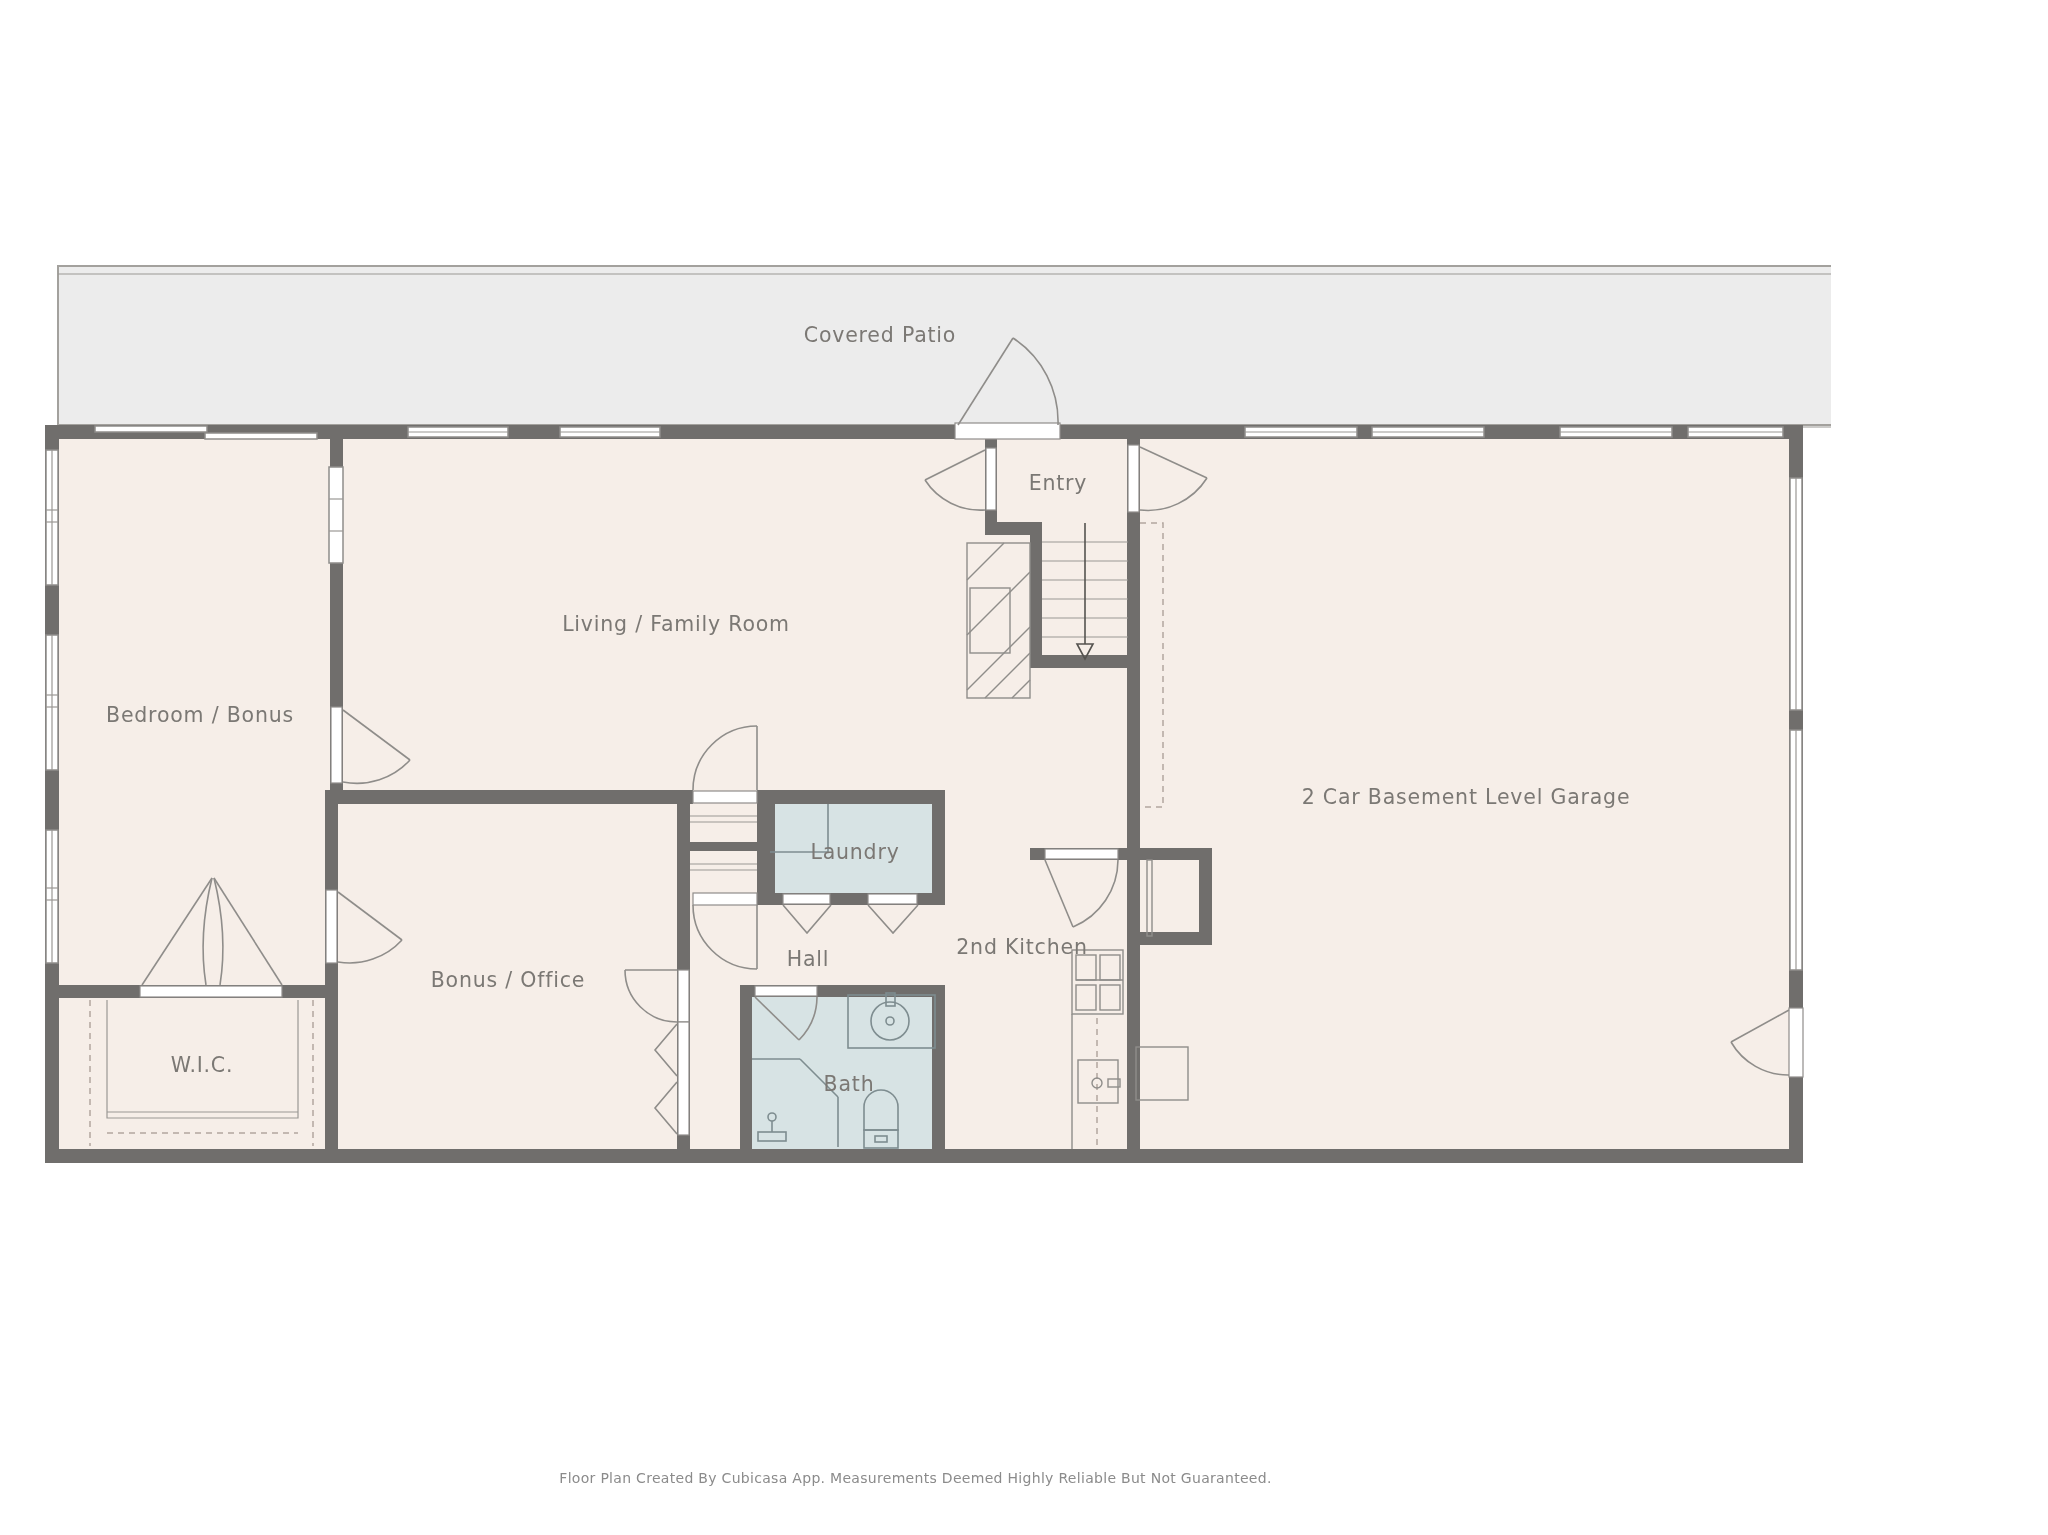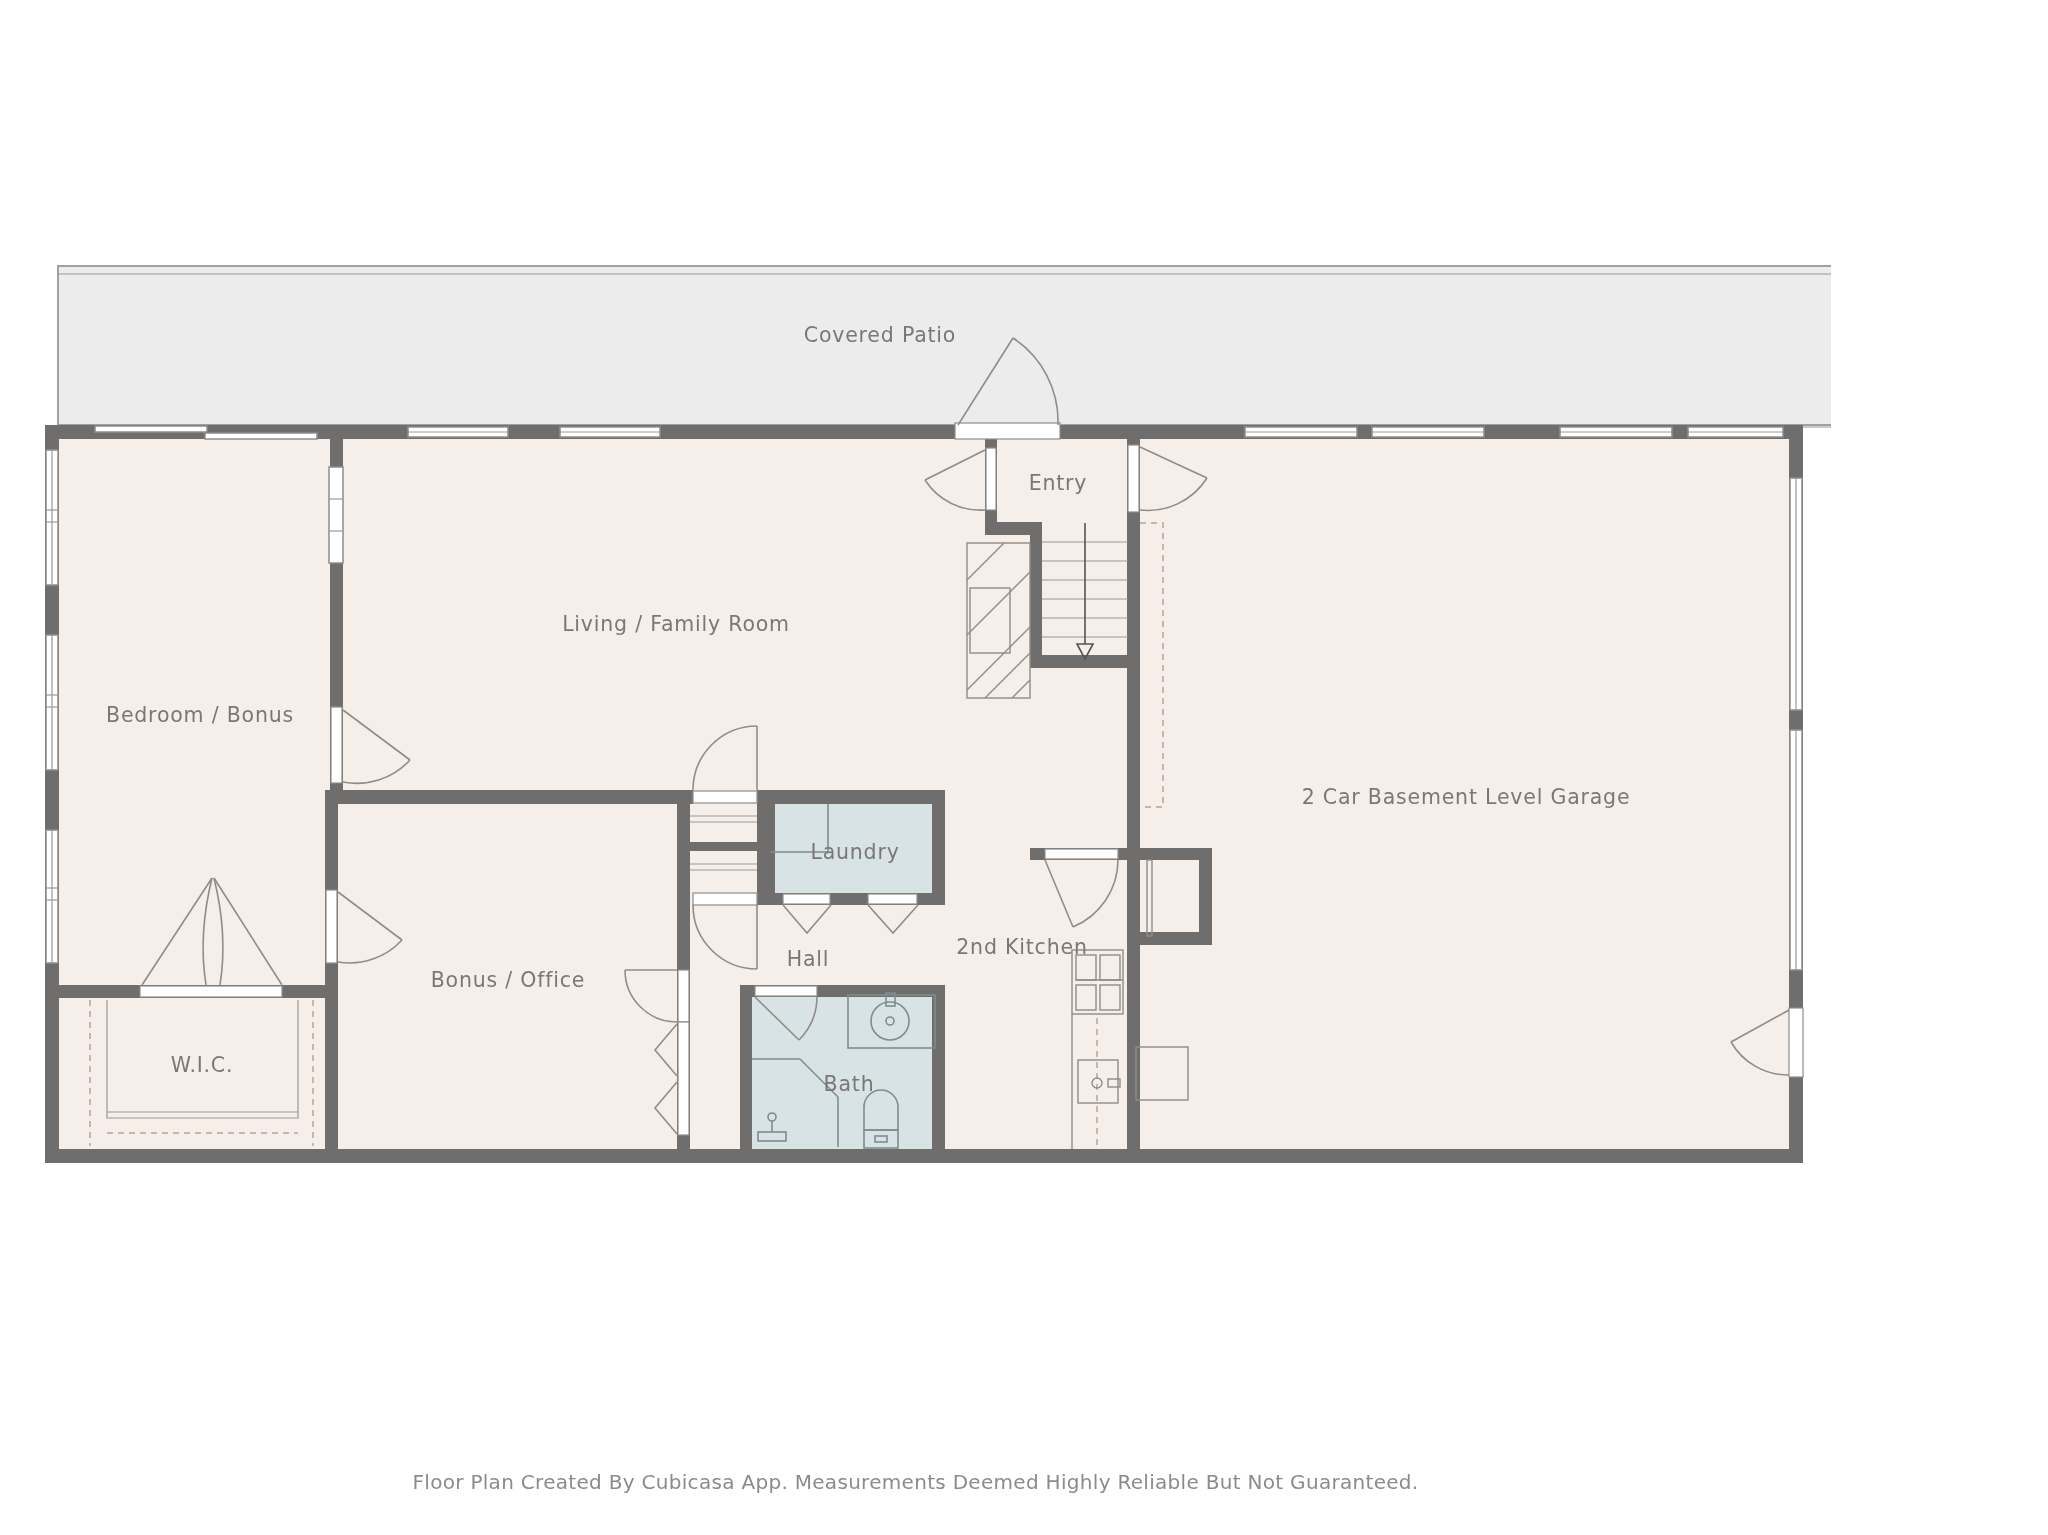"Floor Plan Created By Cubicasa" .footer { font-size: 20px -> 14px }
